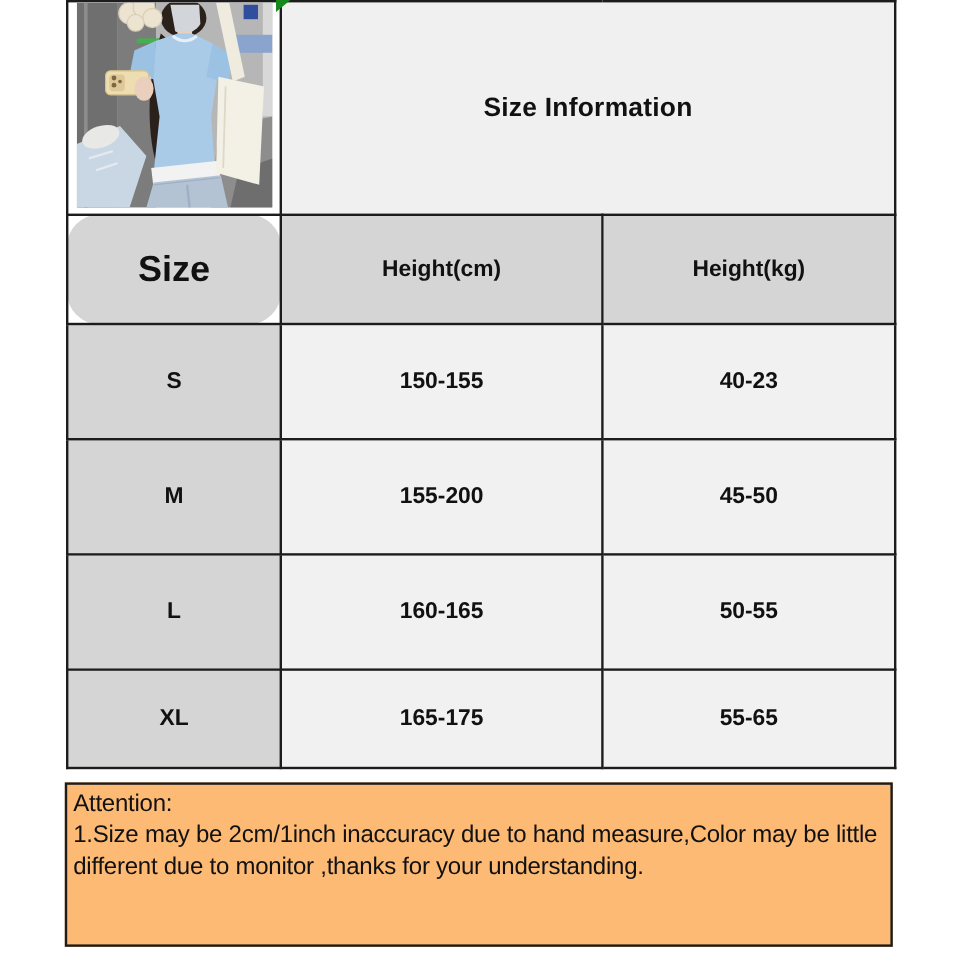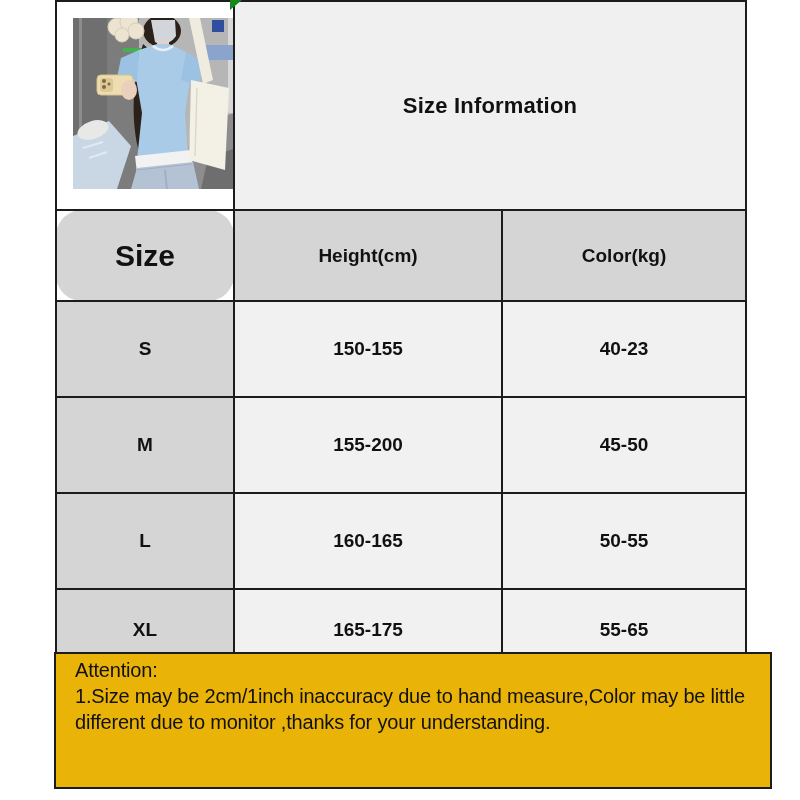"Size Information" table.size-table td { padding: 16px -> 0 }
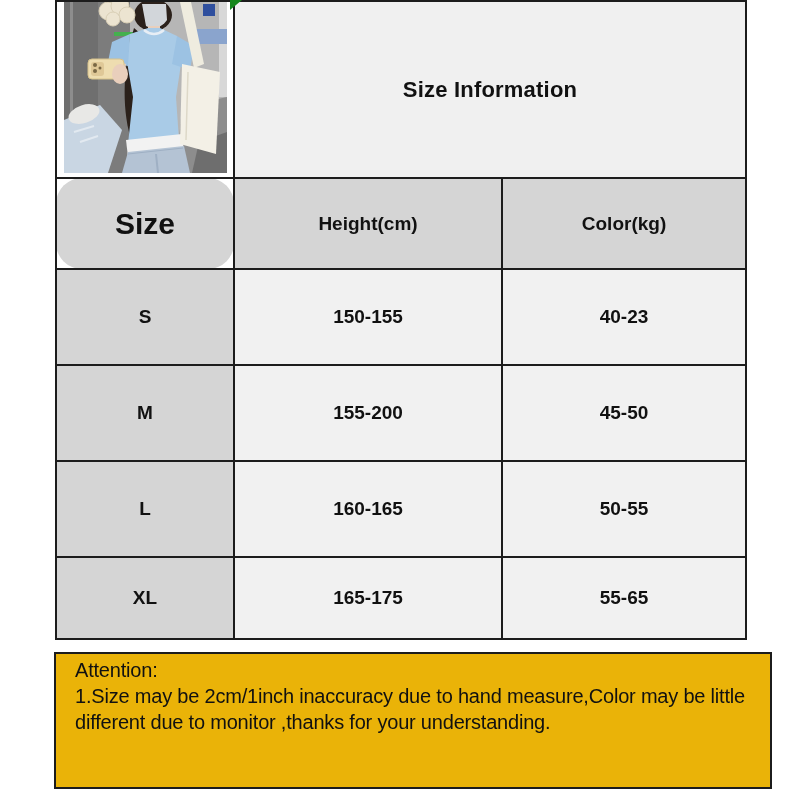"Color(kg)" td { text: Color -> Height }
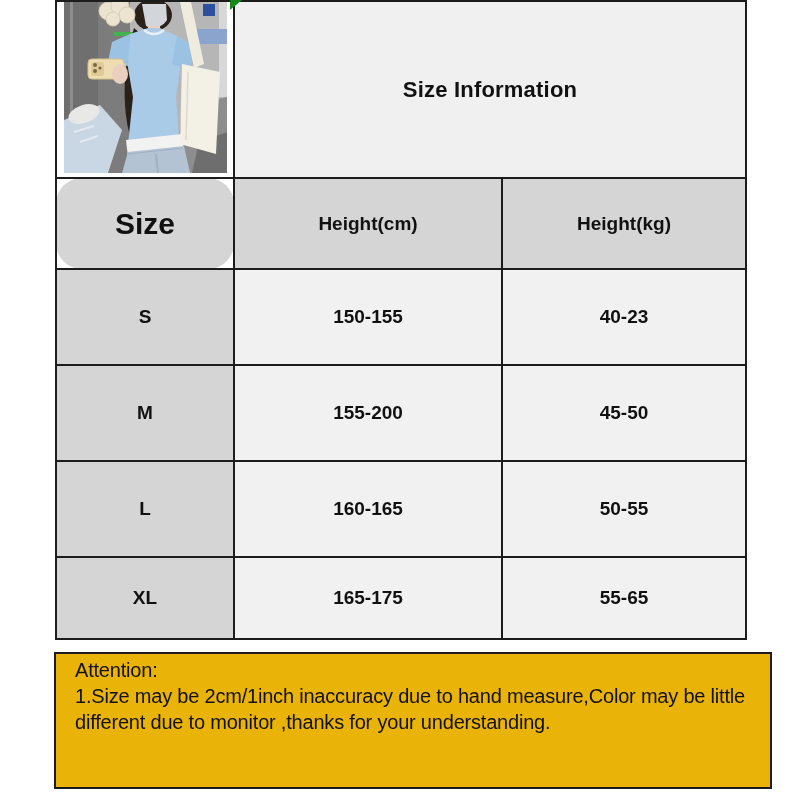"Attention:" .attention-box { background: #eab308 -> #fdba74; padding: 3px 19px -> 3px 5px }
